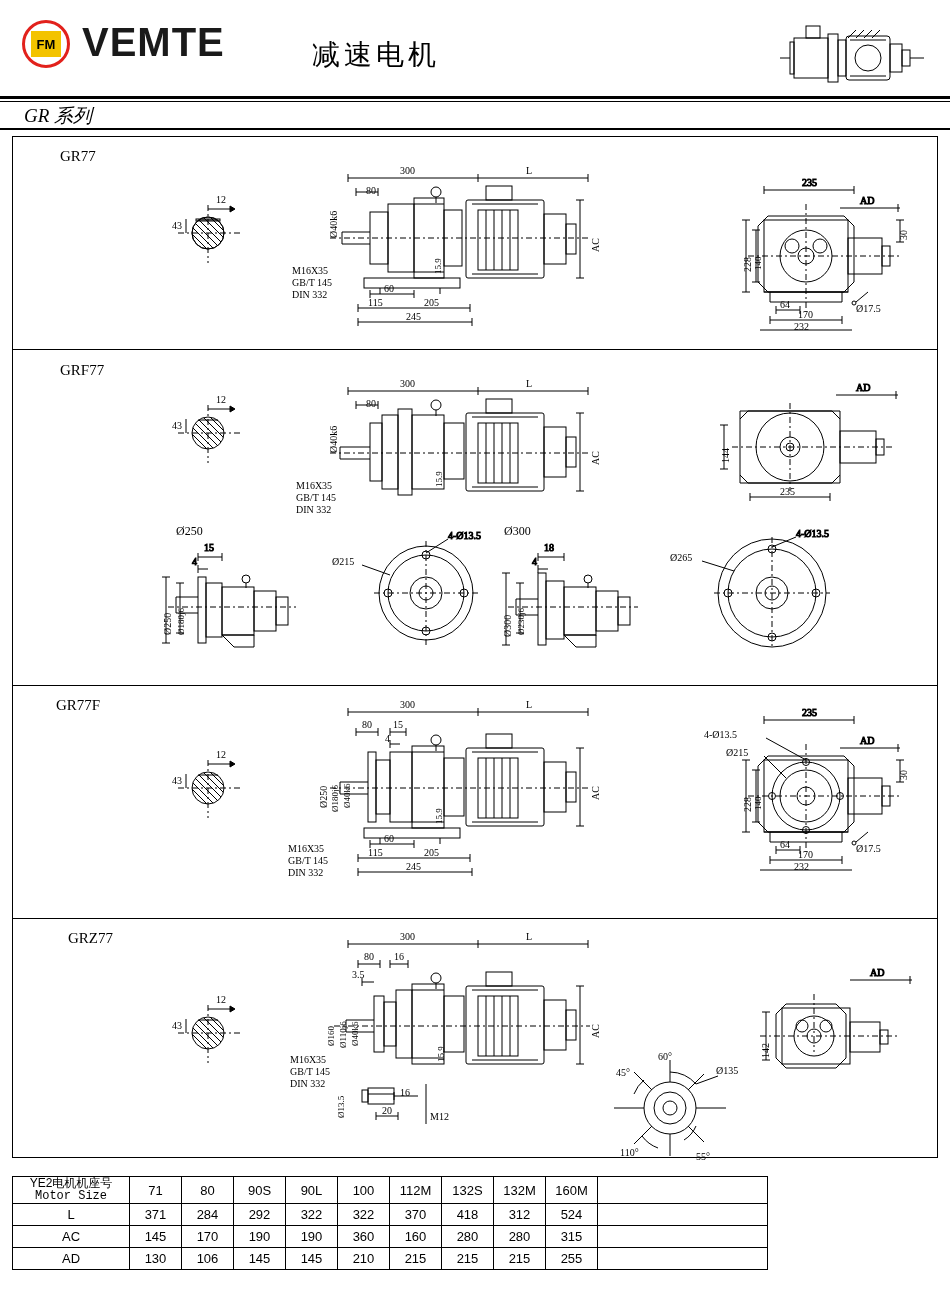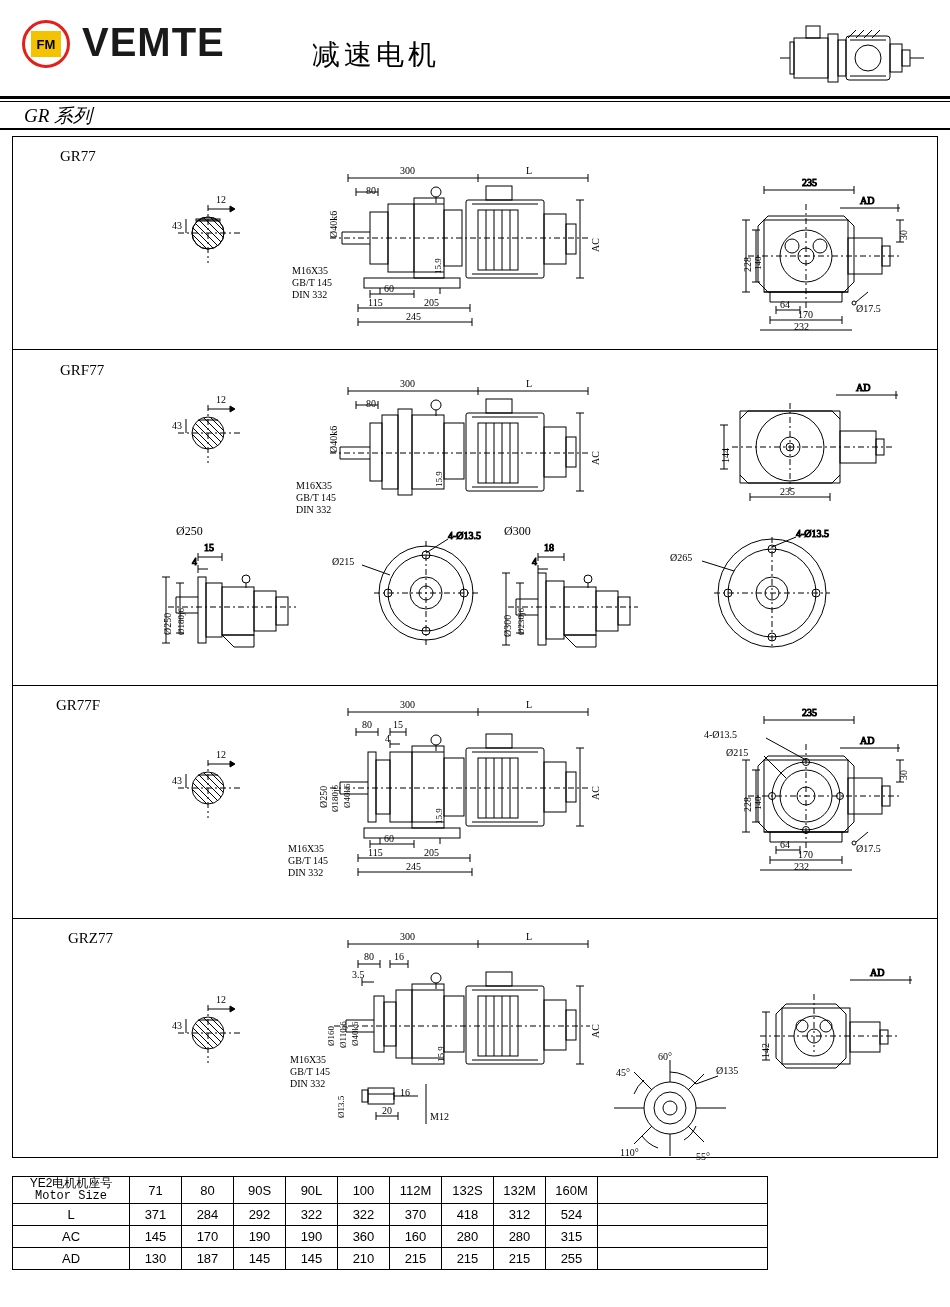"187" td.cell { text: 187 -> 106 }
